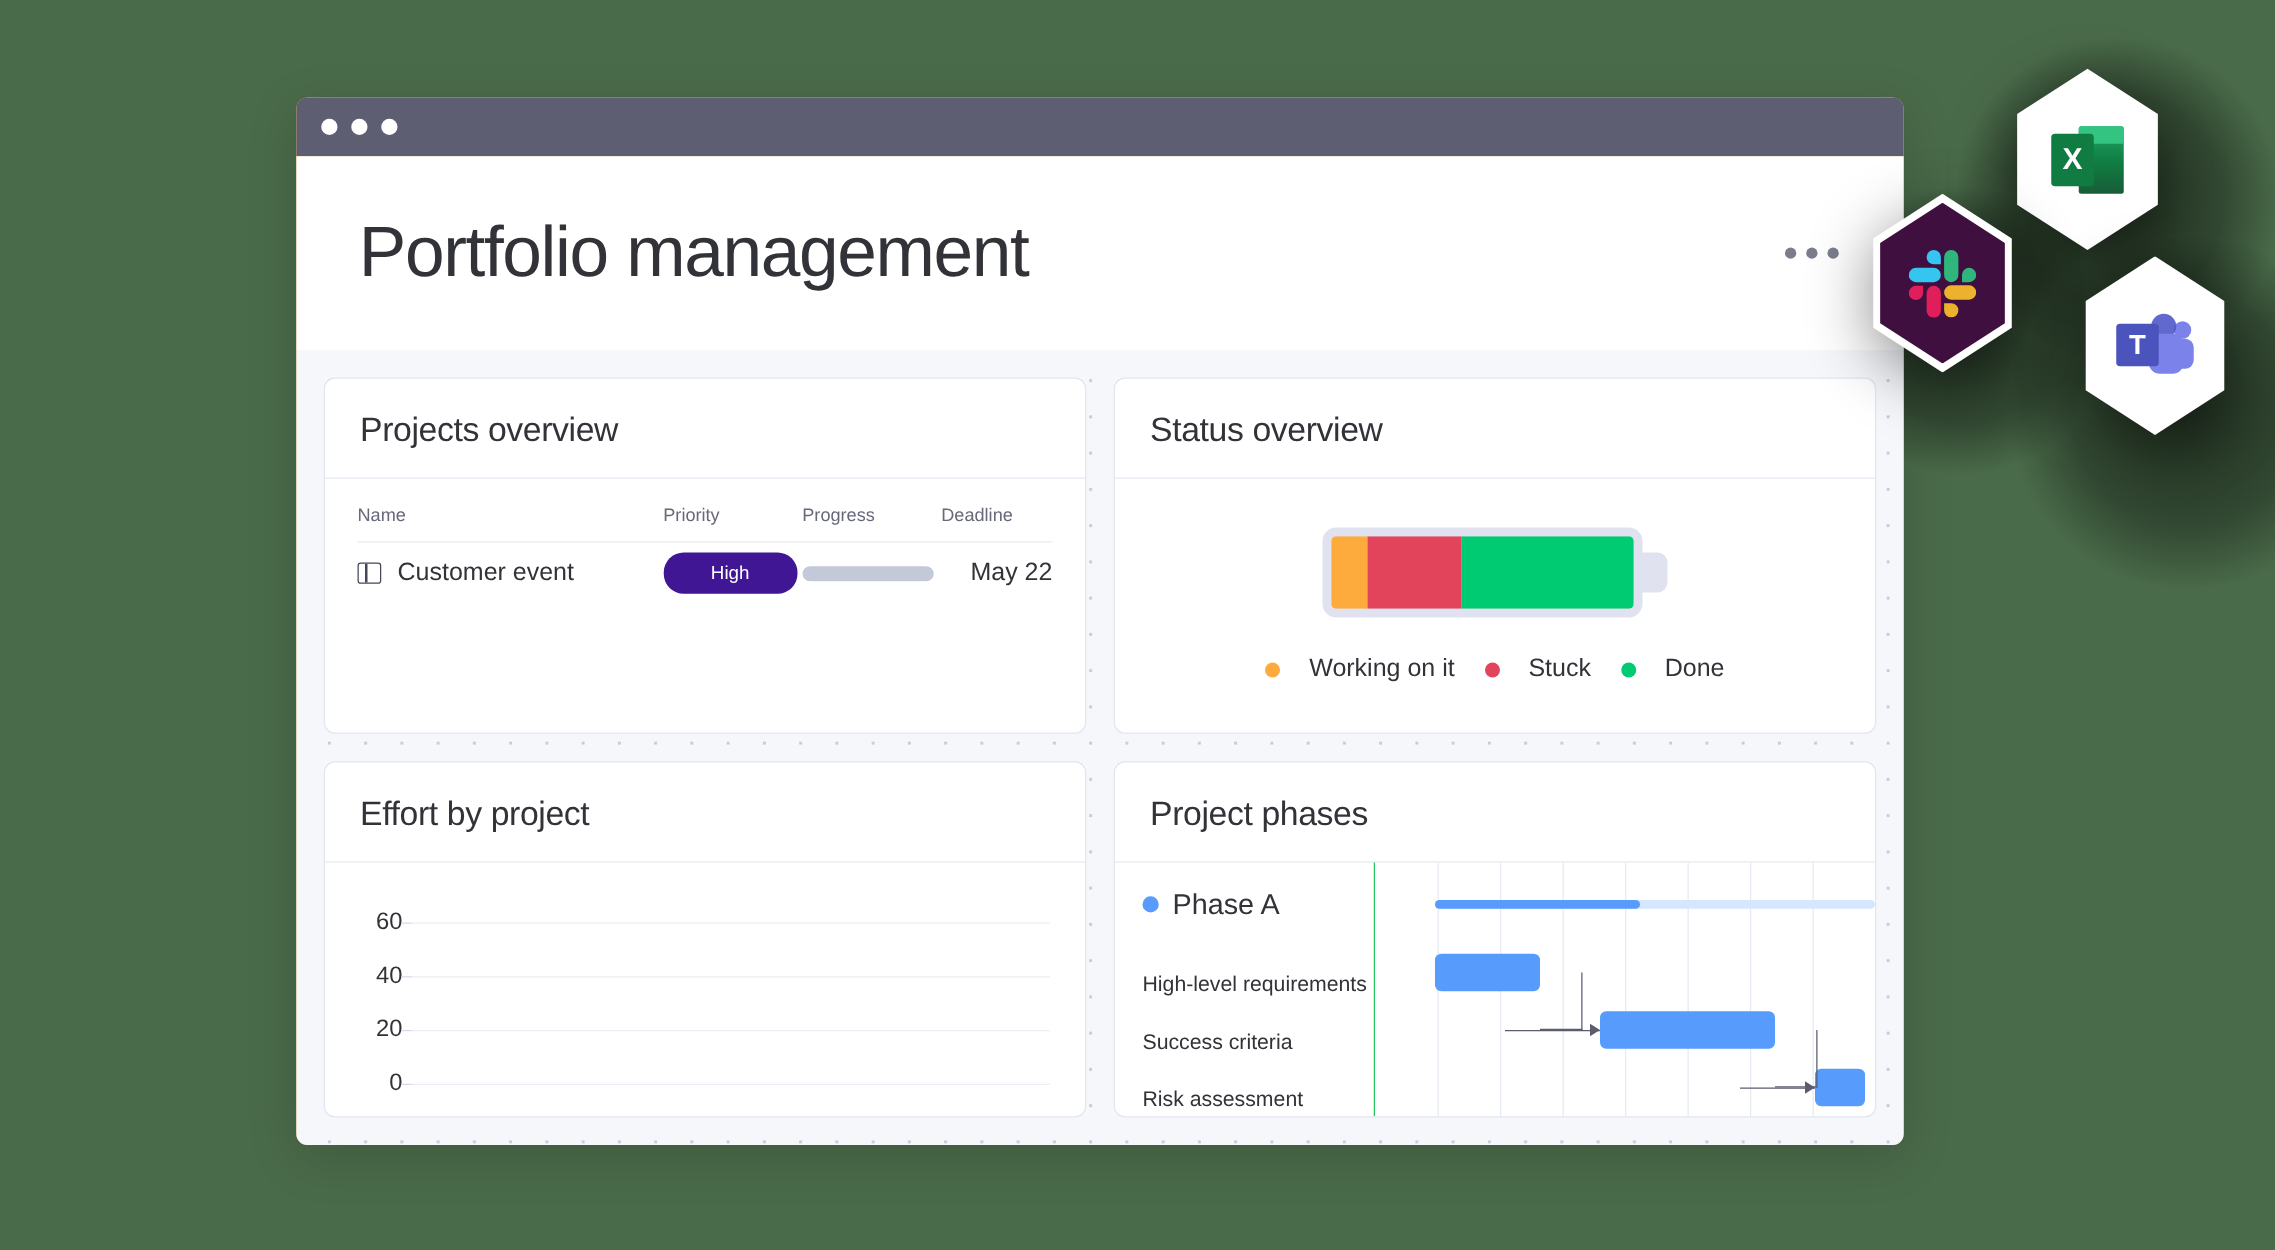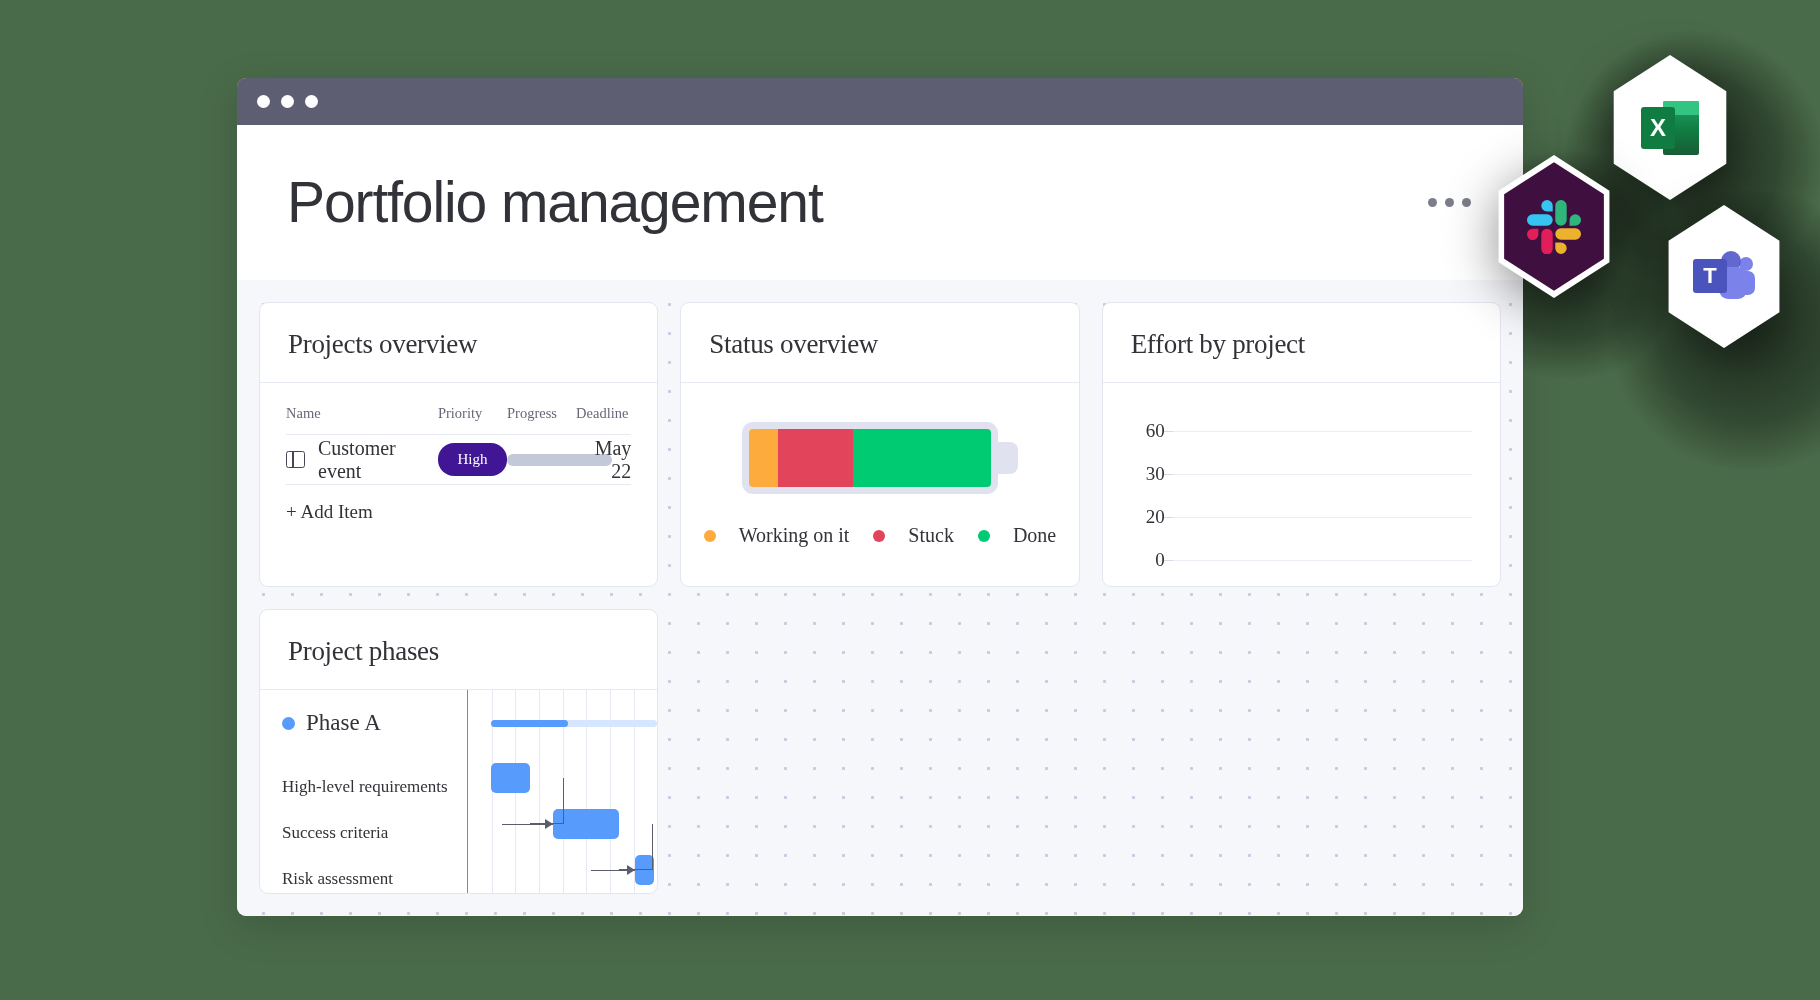"Projects overview" .grid { font-family: Liberation Serif, serif -> none; grid-template-columns: 1fr 1fr 1fr -> 1fr 1fr }
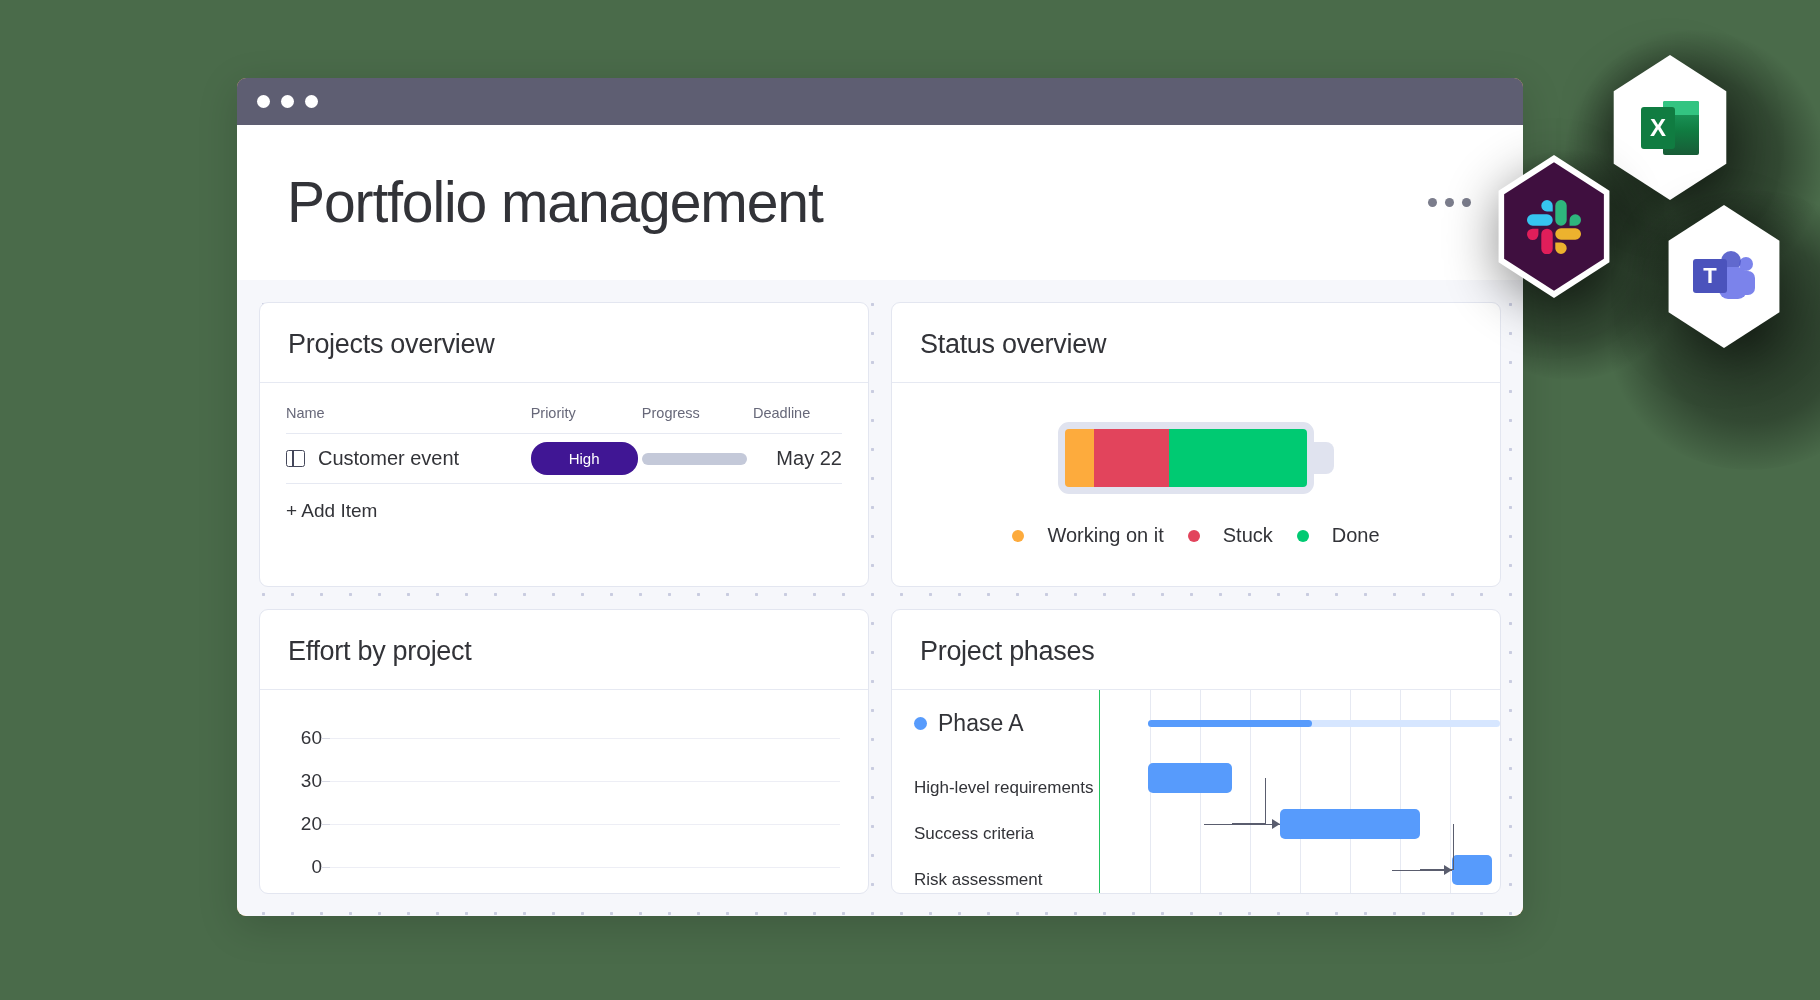"+ Add Item" div.addrow { html: <div>+ Add Item</div> -> none }
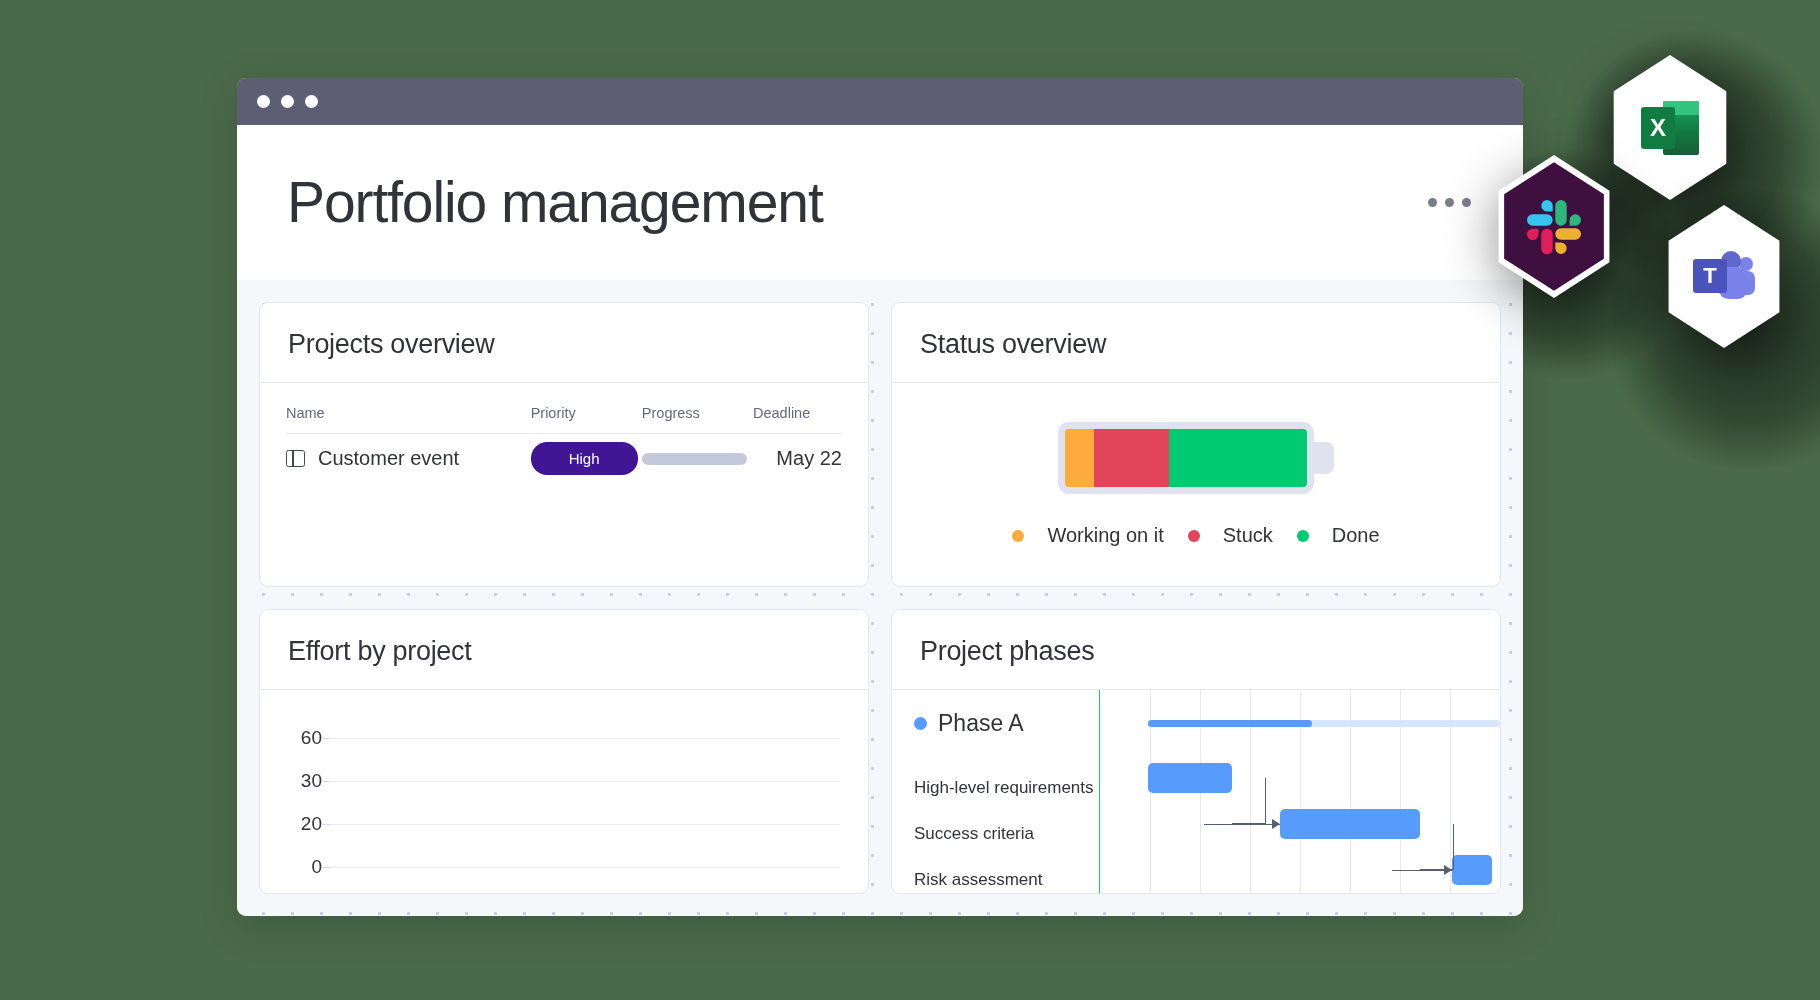"30" div.ylab { text: 30 -> 40 }
